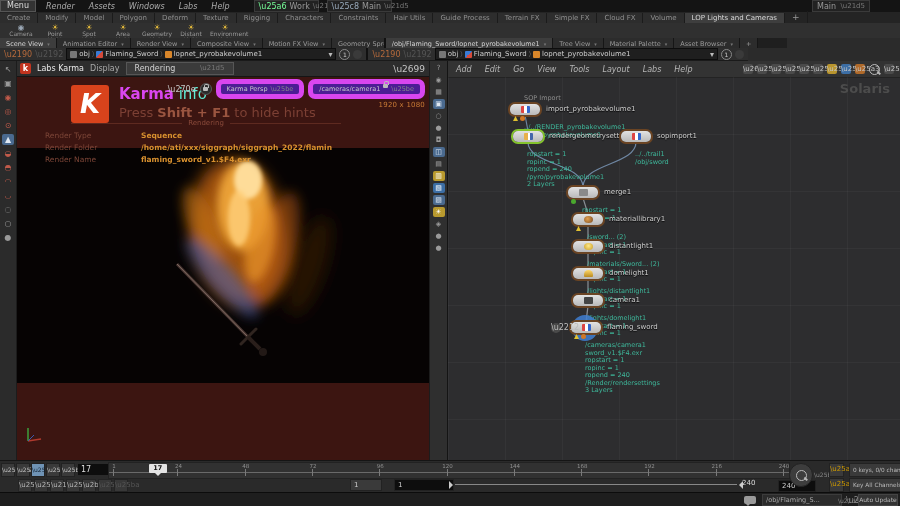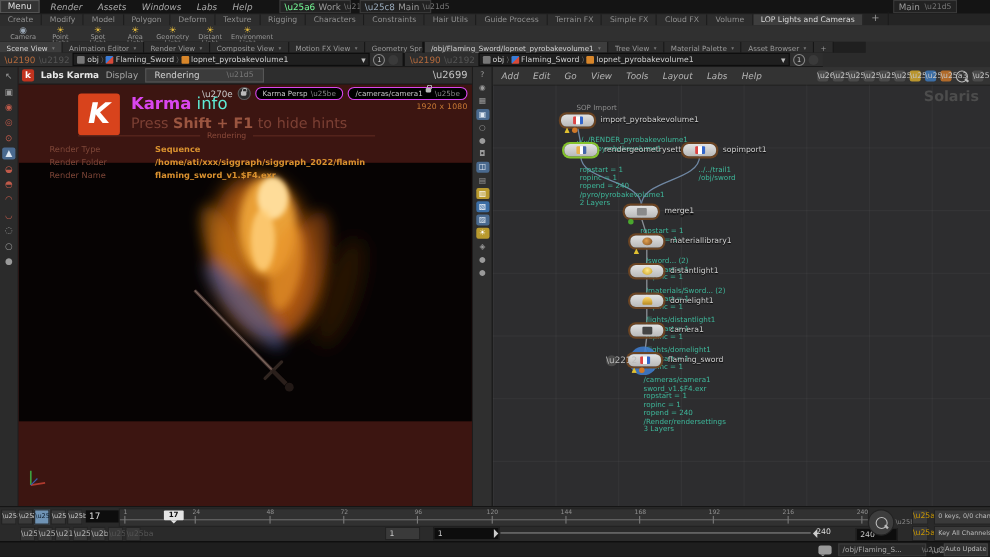"Labs Karma" .vp-app { font-weight: bold -> normal }
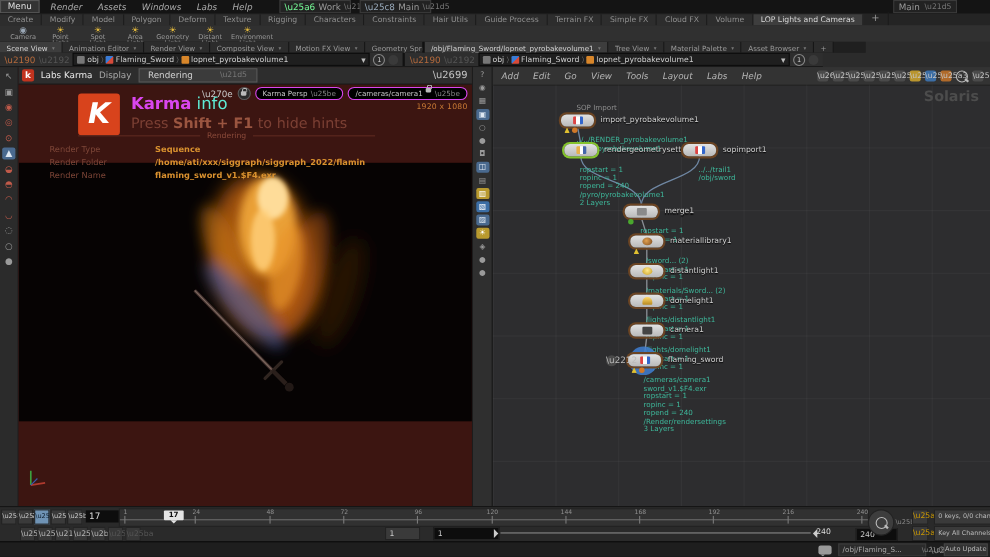"Karma Persp" .pill { background: #000000 -> #4c1d95; border: 1px solid #d946ef -> 5px solid #d946ef }
